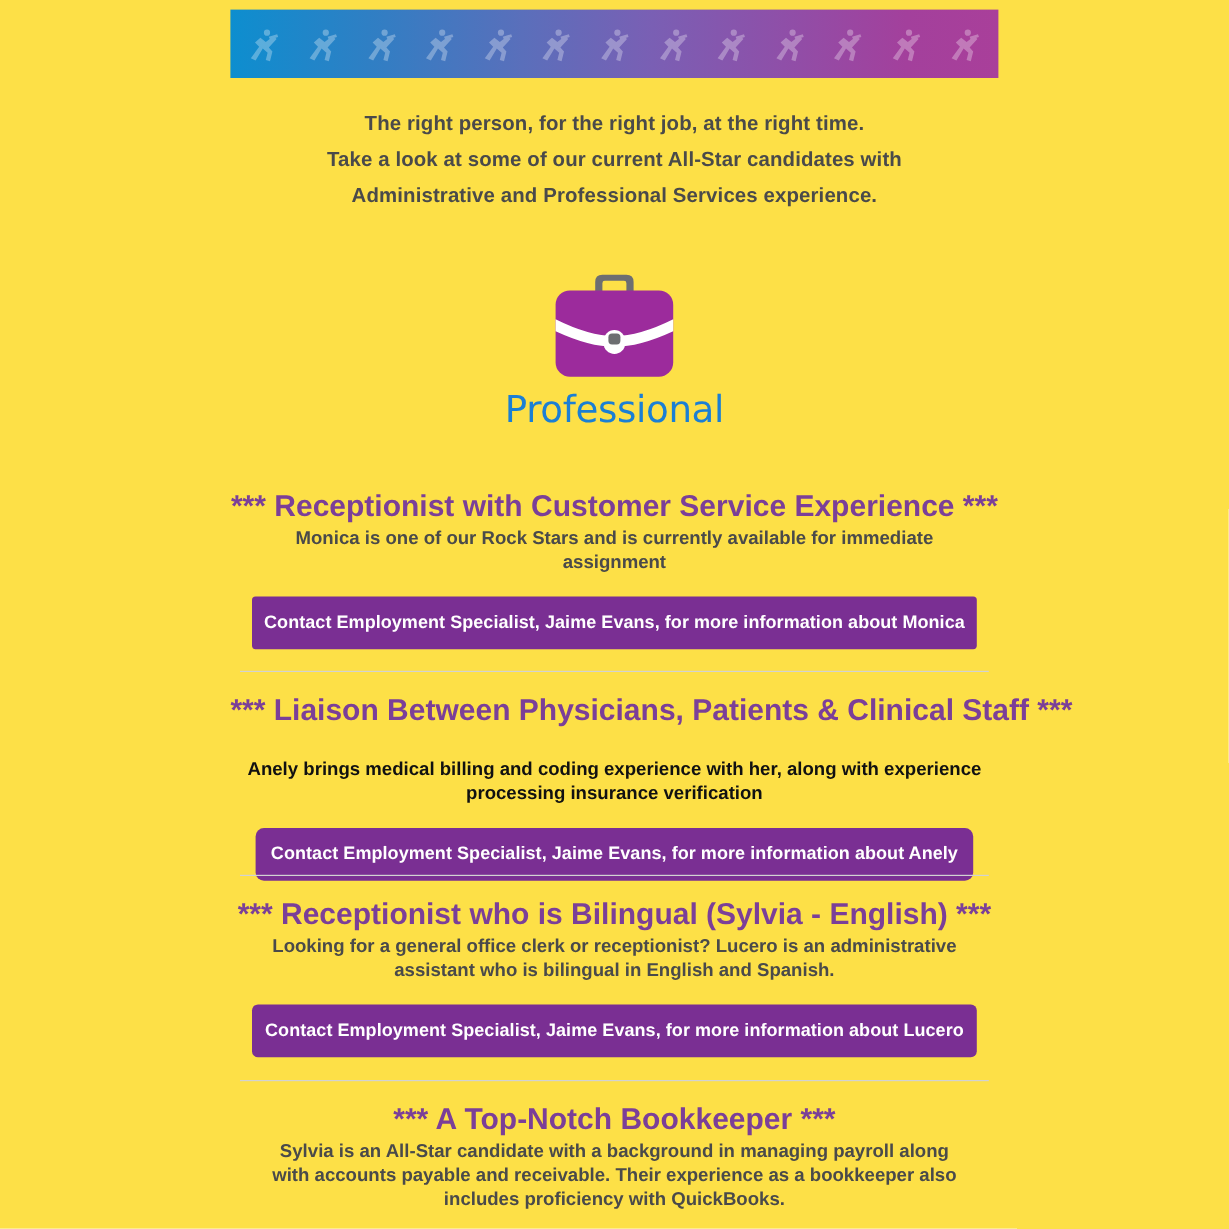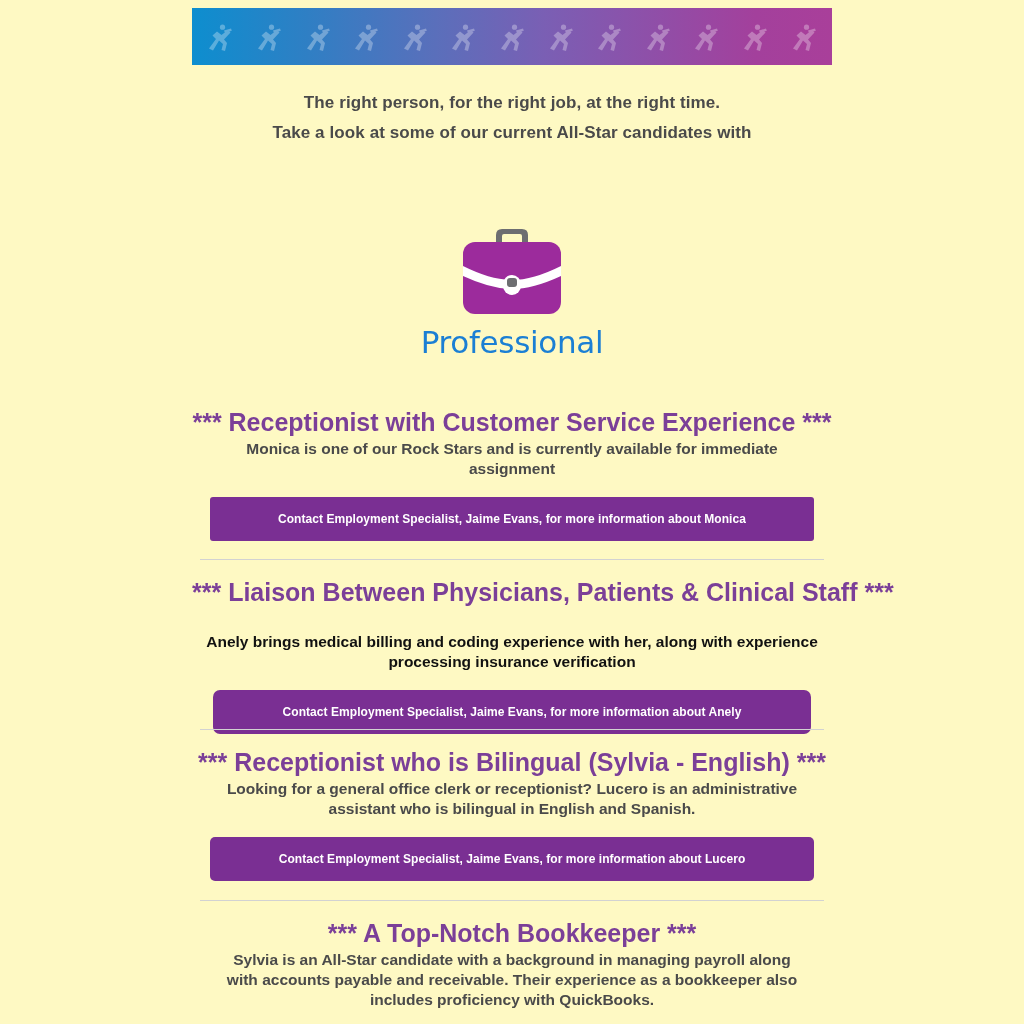"The right person, for the" .page { background: #fef9c3 -> #fde047 }
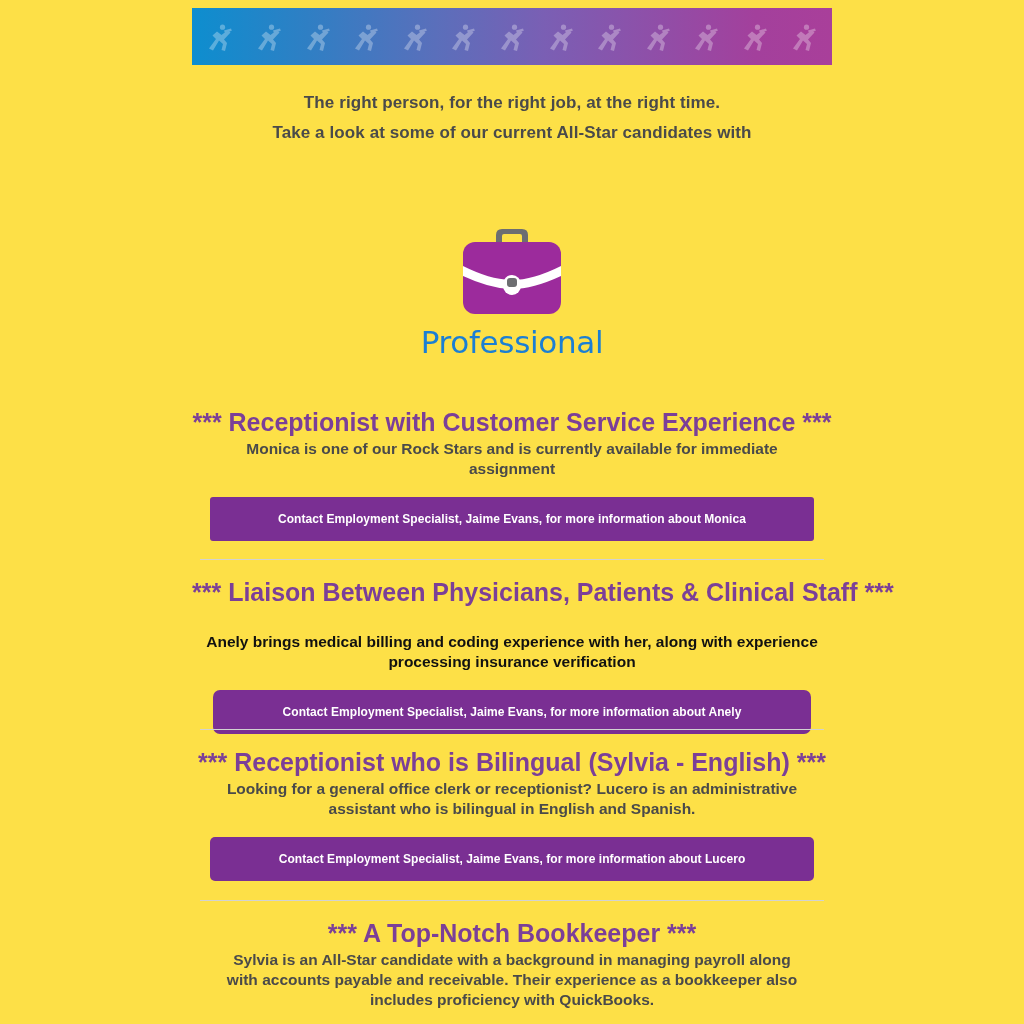"Administrative and Professional Services" div { html: none -> <div>Administrative and Professional Services experience.</div> }
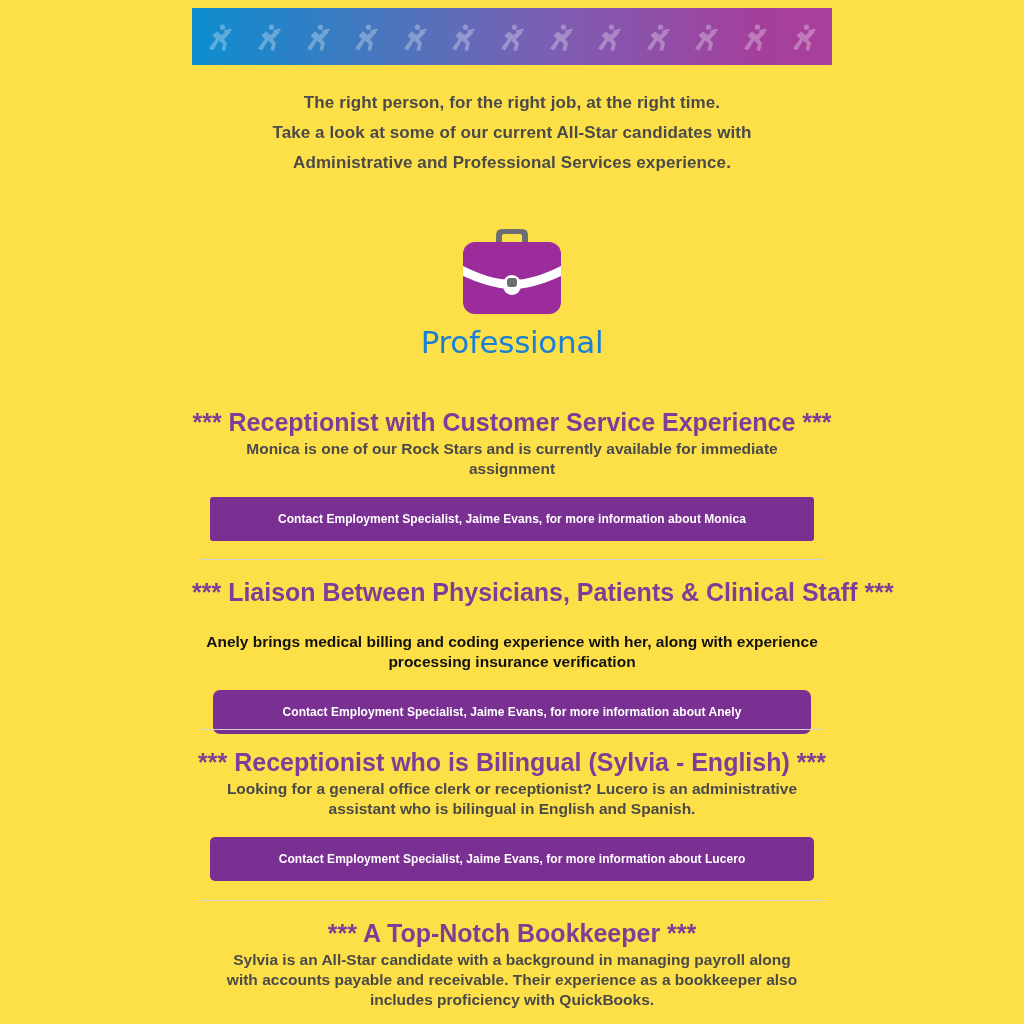"Contact Employment Specialist, Jaime" .cta { font-size: 12px -> 15px }
